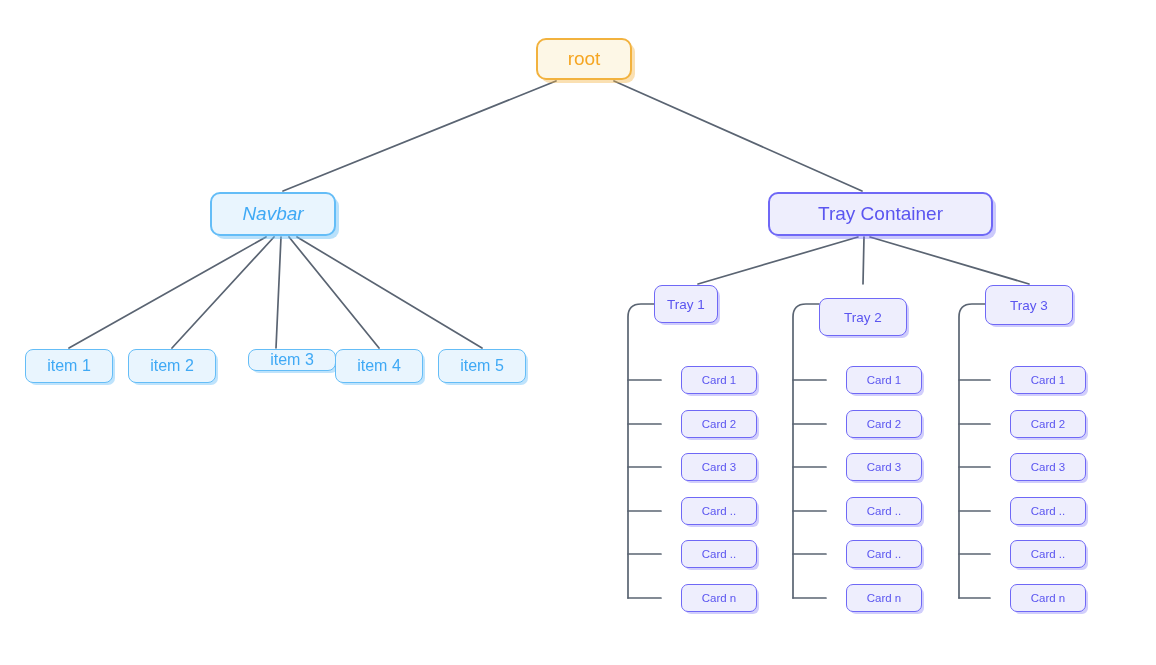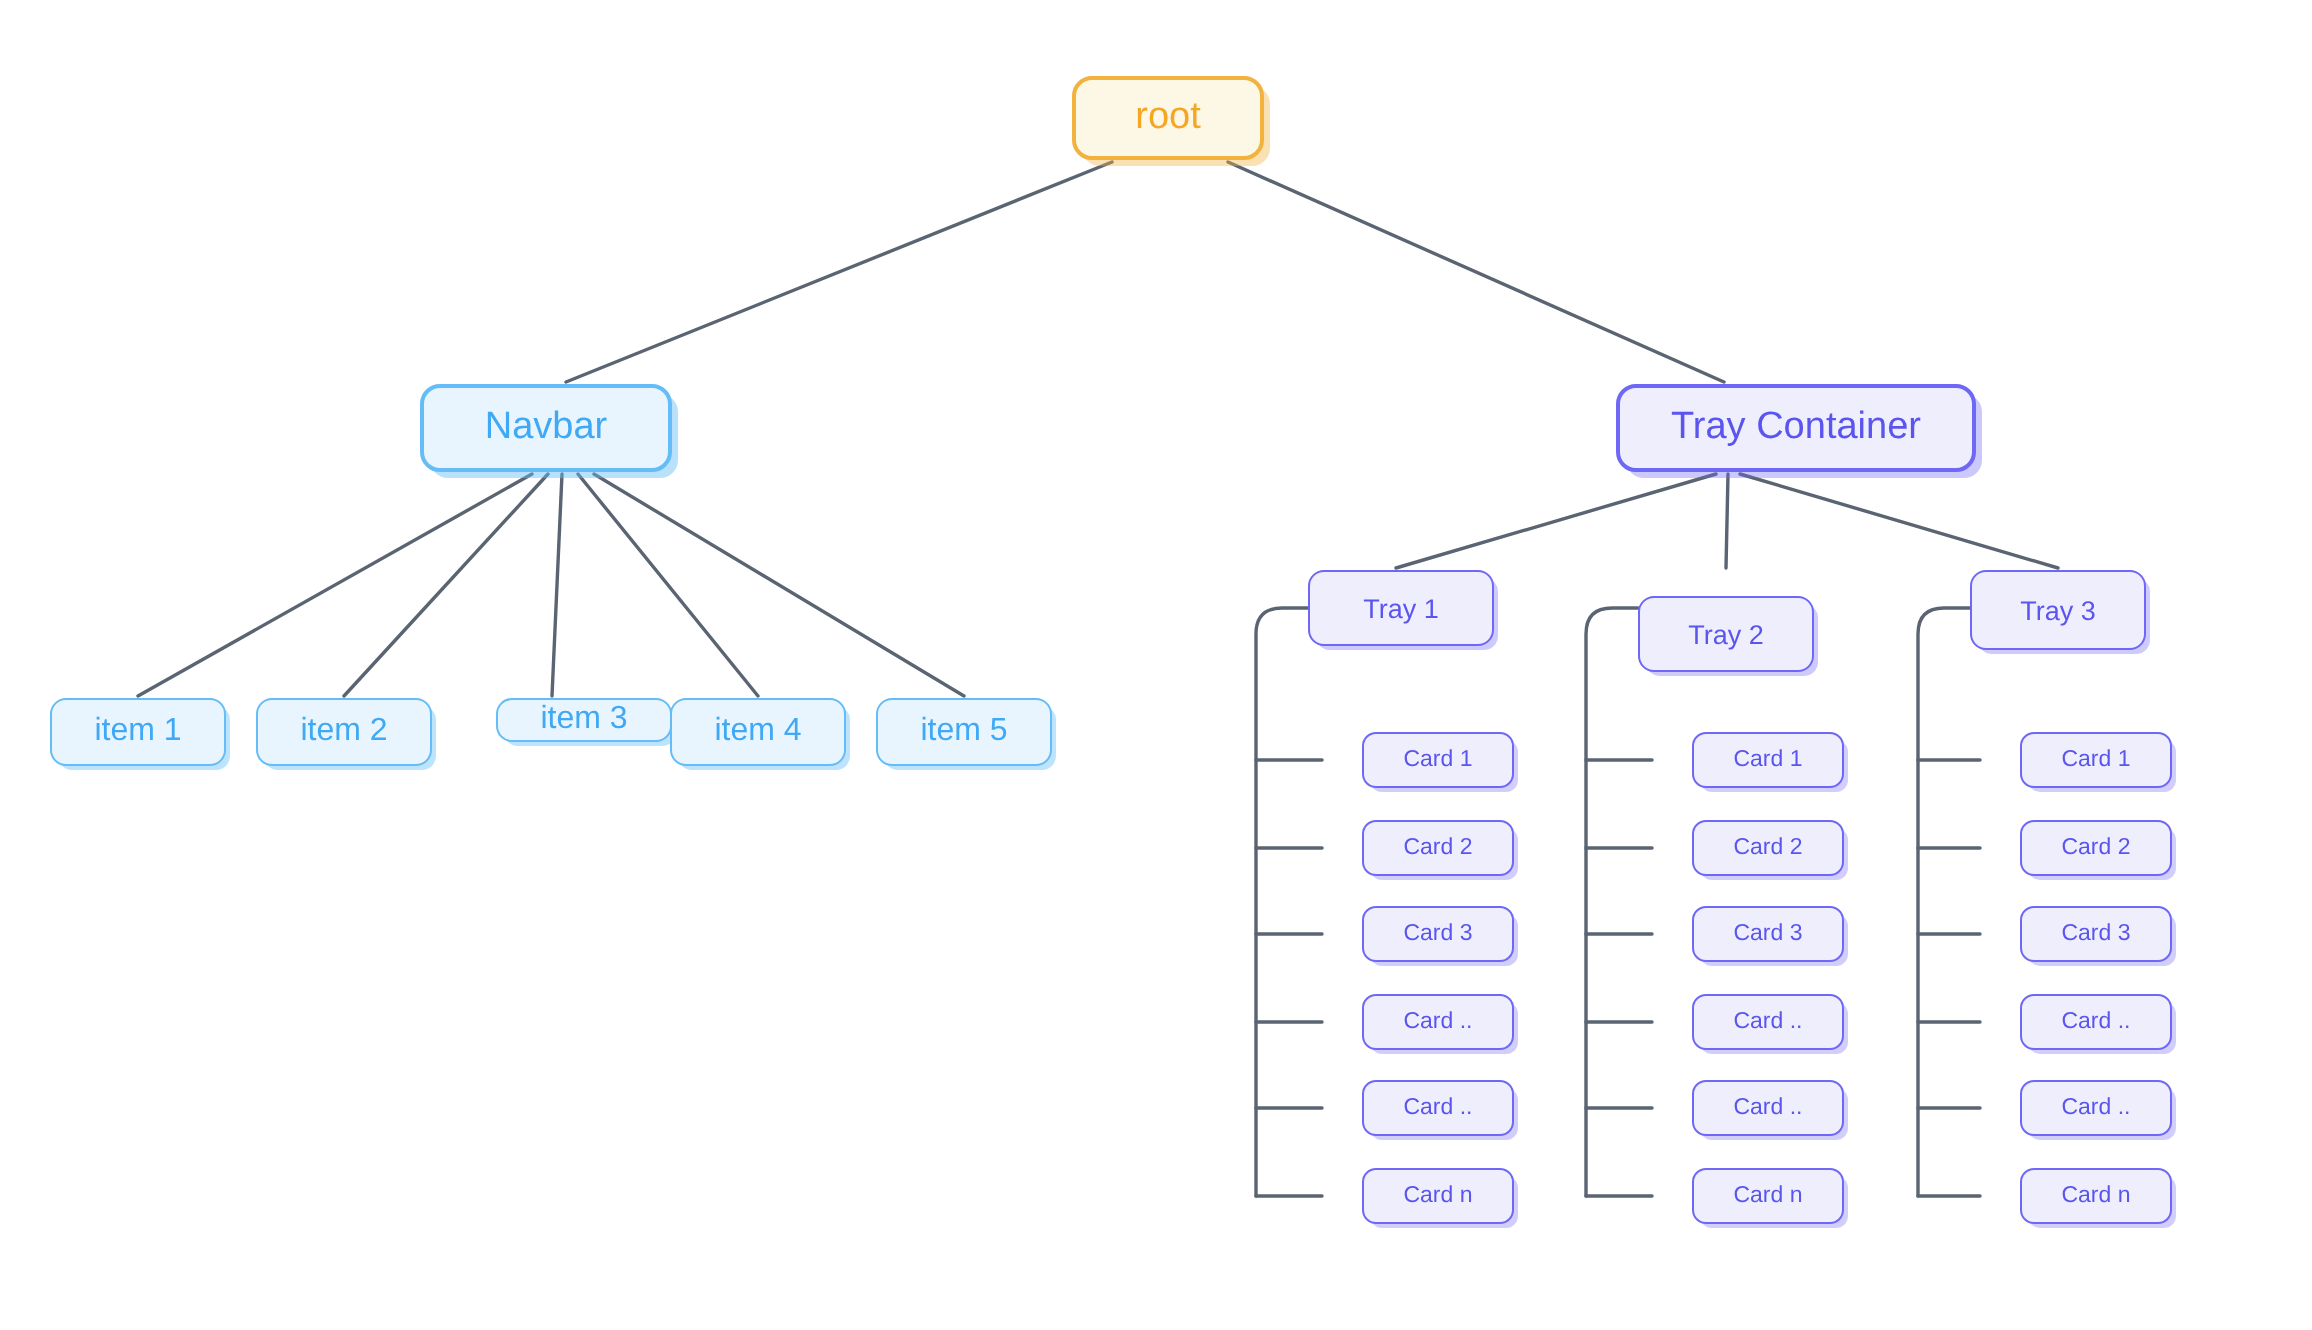"Navbar" .n-blue.big { font-style: none -> italic }
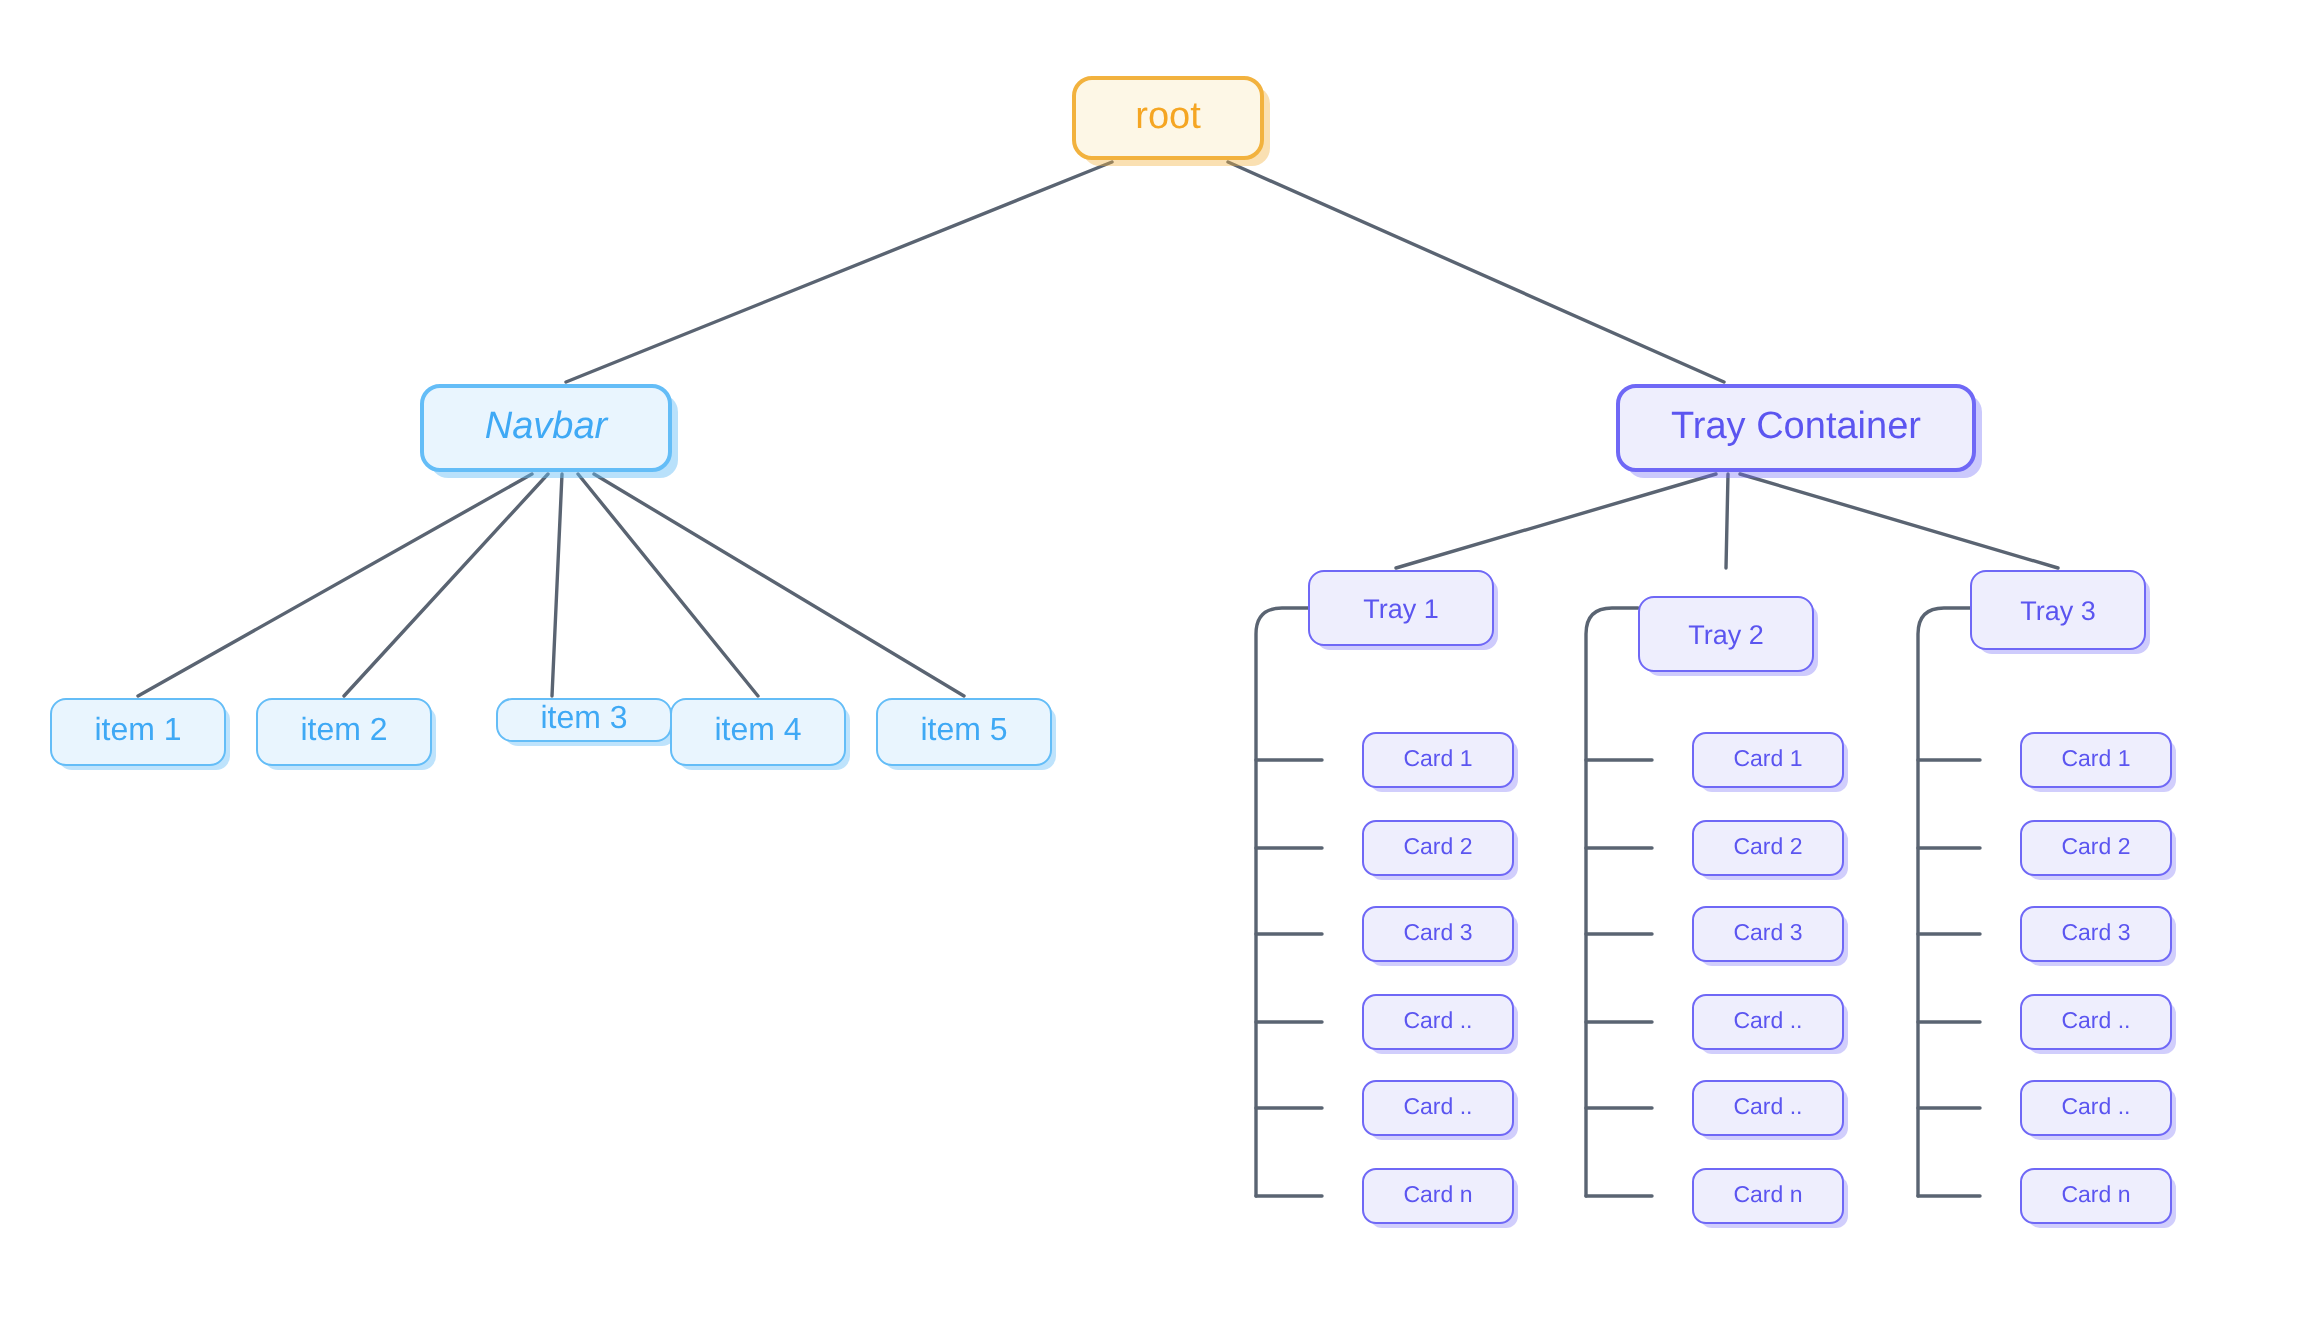"Tray Container" div.node { left: 808px -> 768px; width: 180px -> 225px }
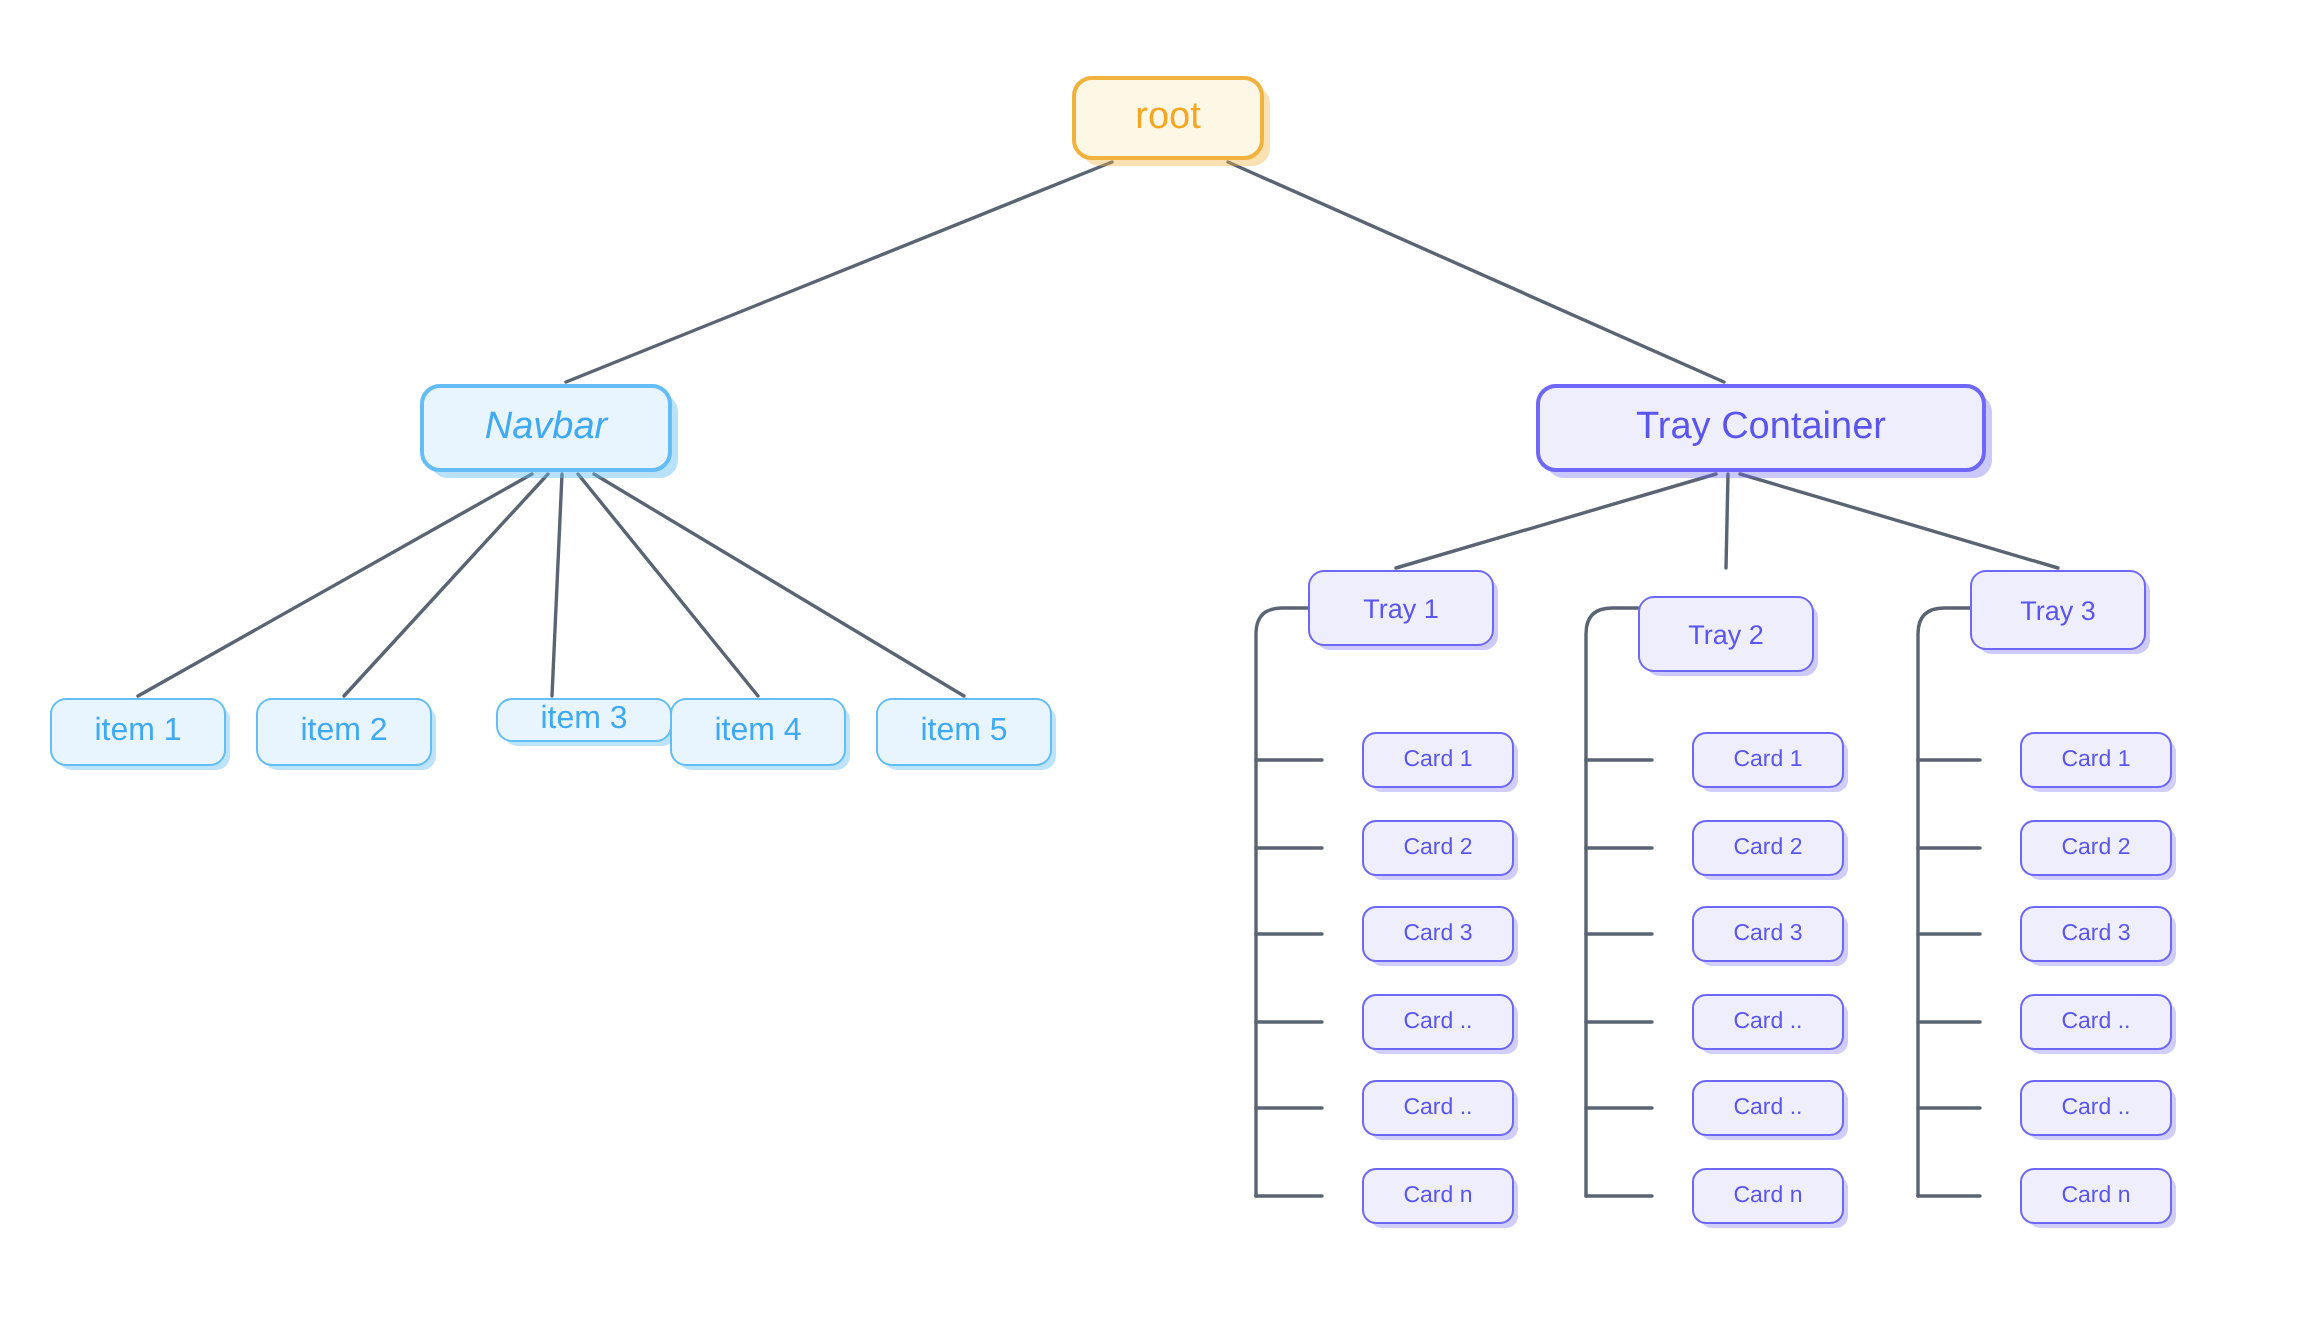"Tray 1" div.node { width: 93px -> 64px }
